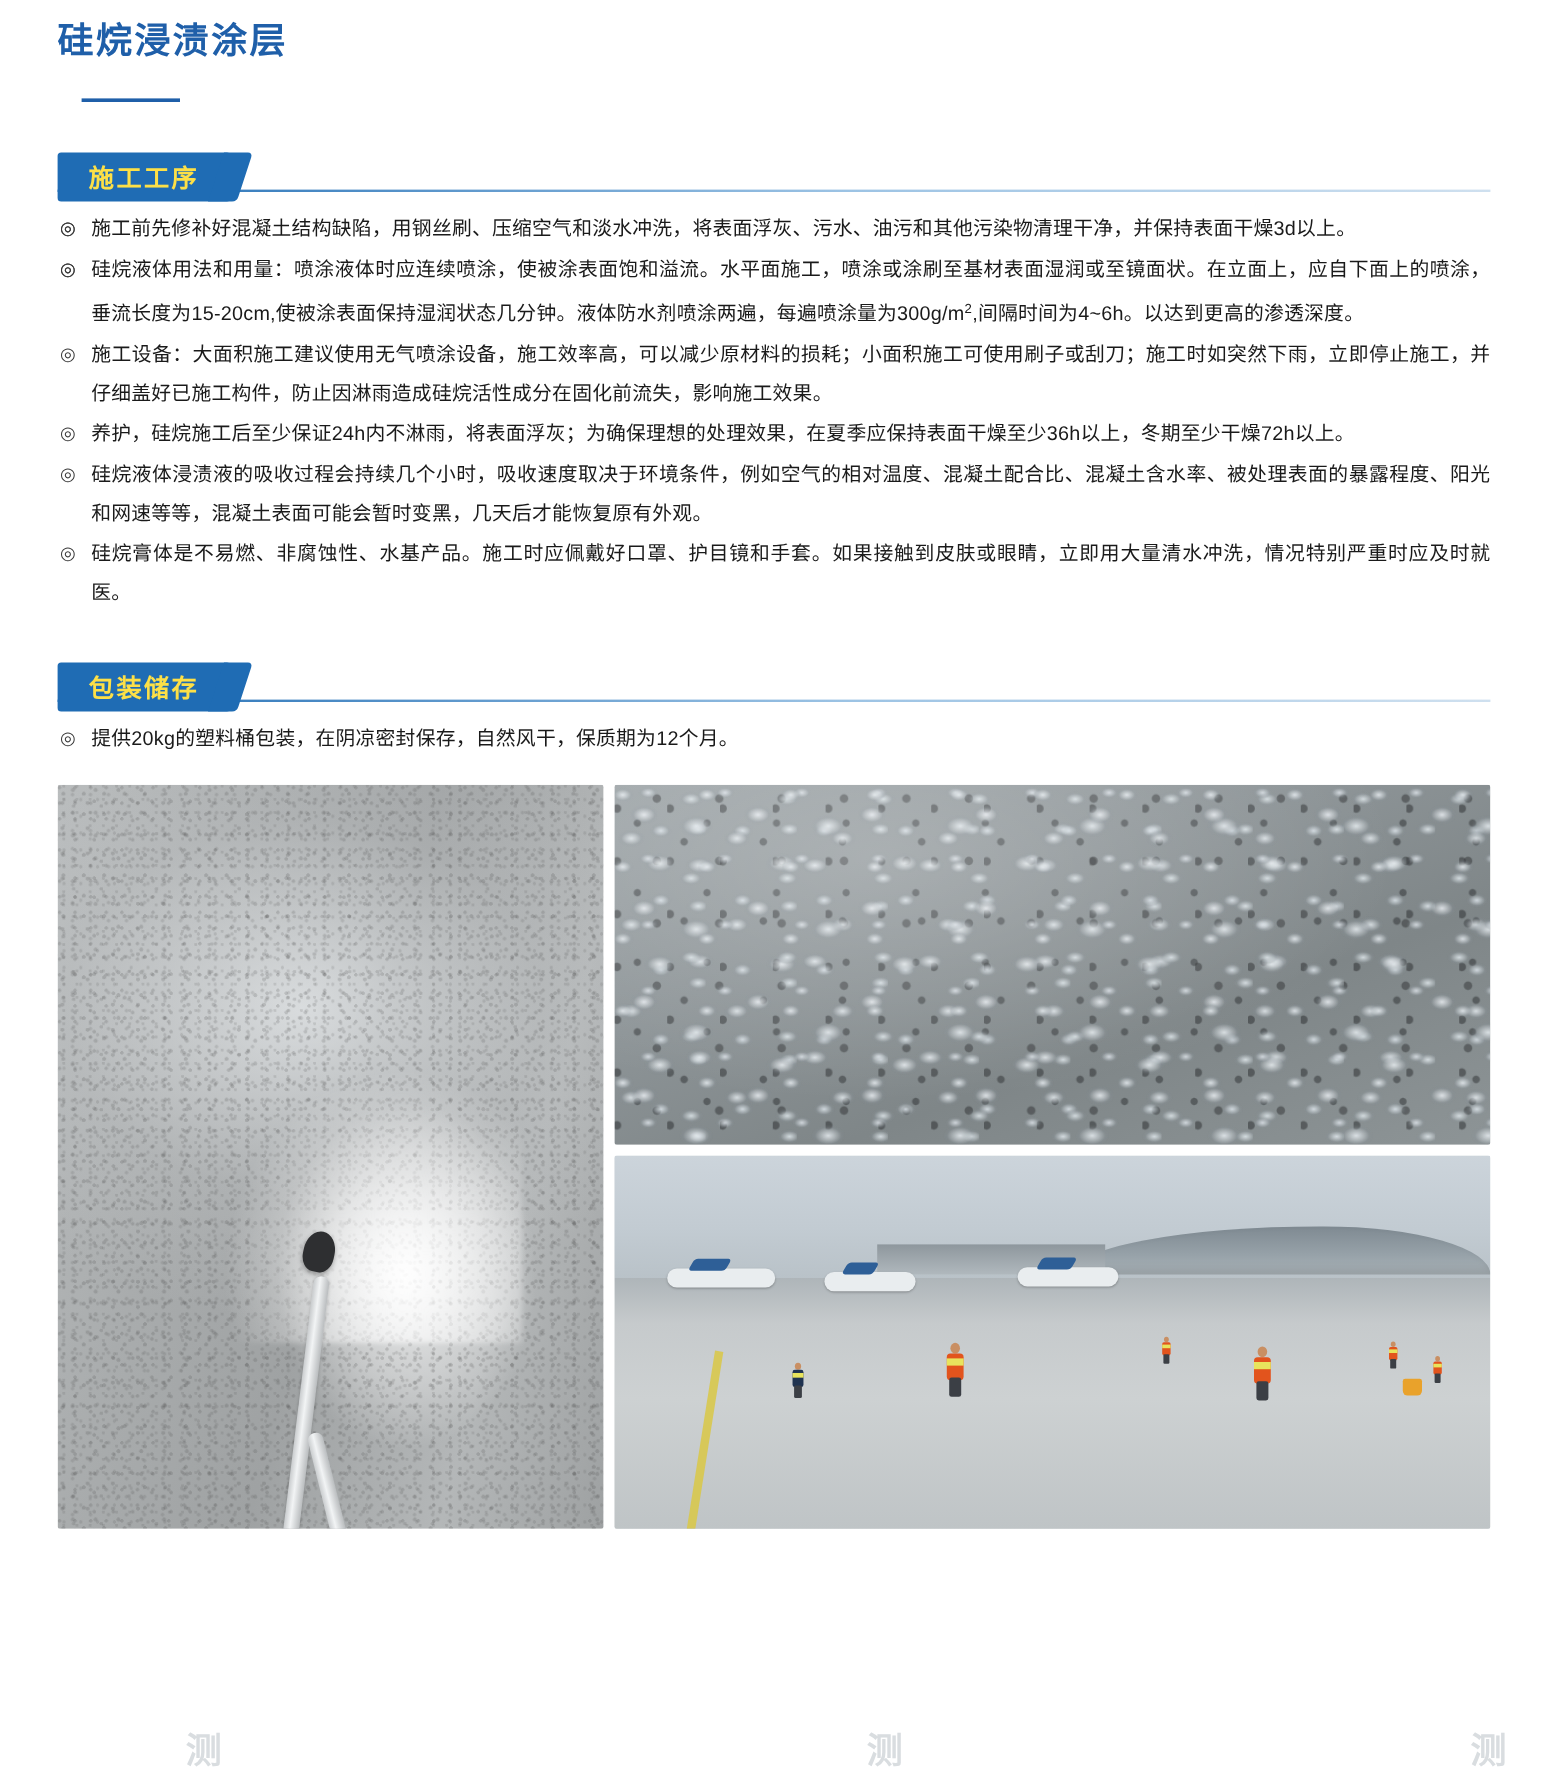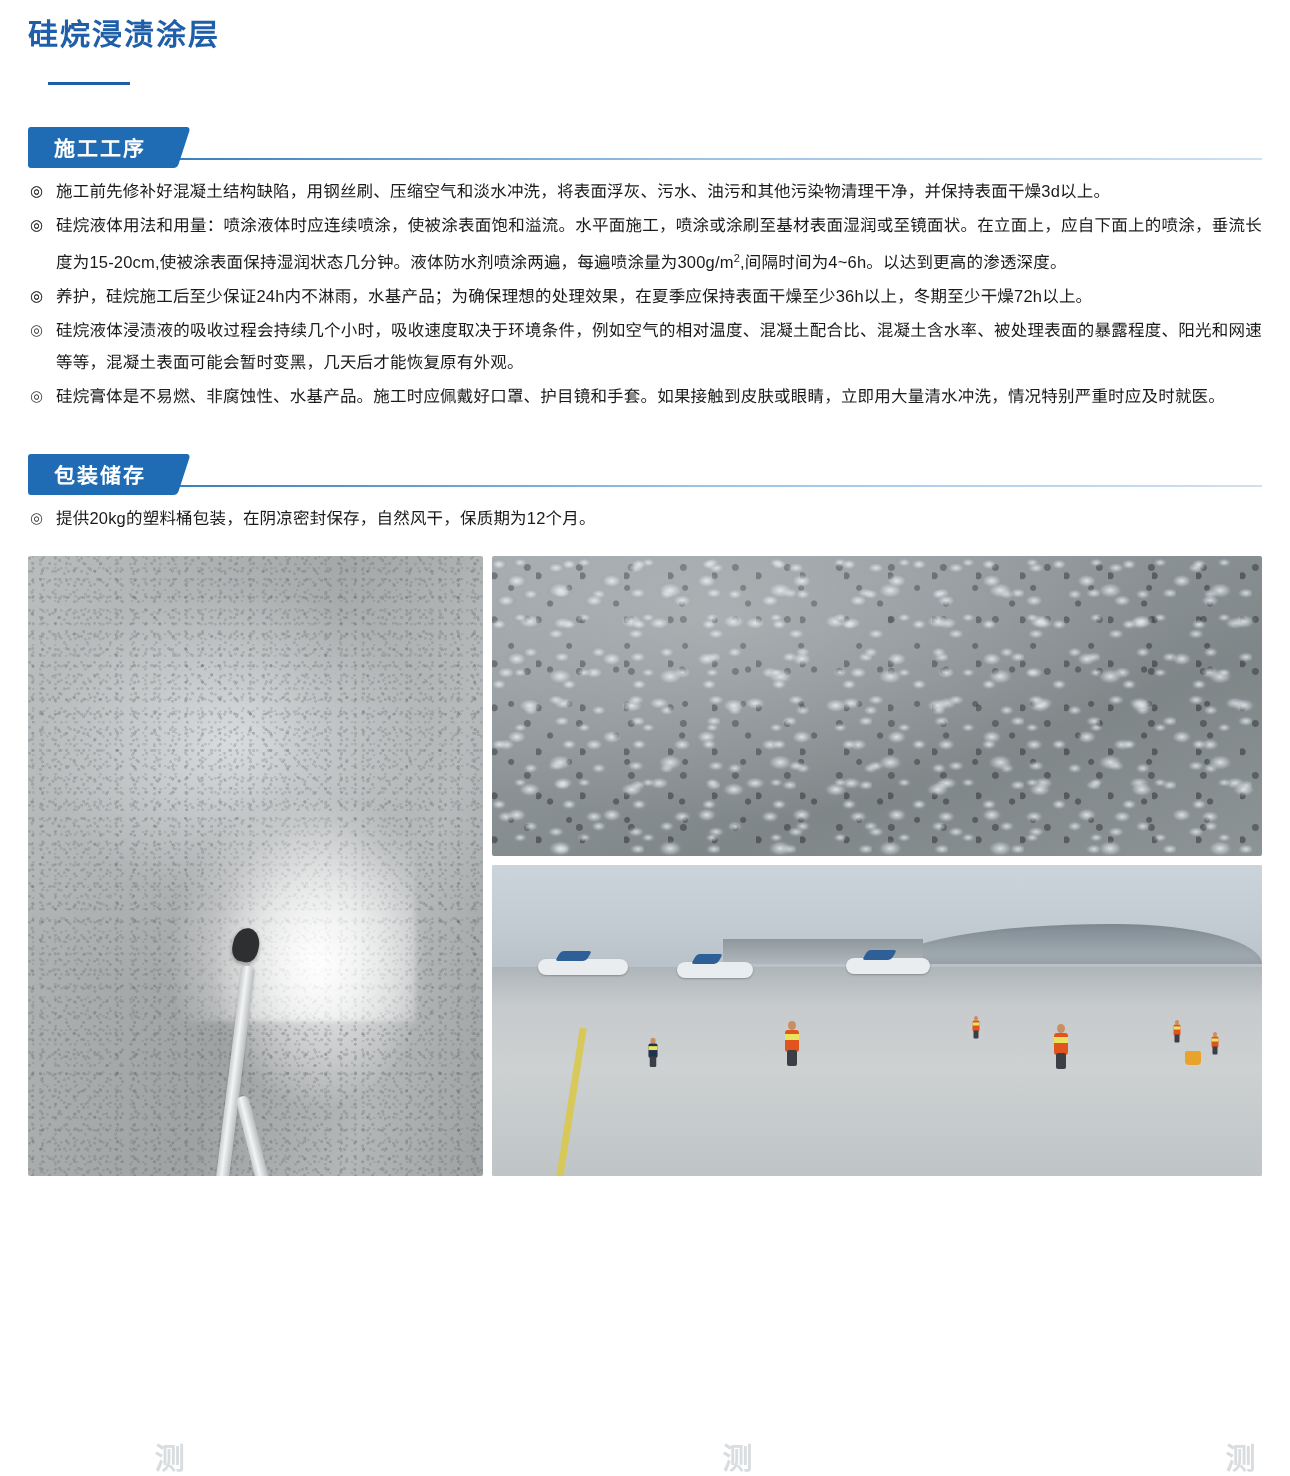"硅烷浸渍涂层" .page { padding: 0 28px -> 0 48px }
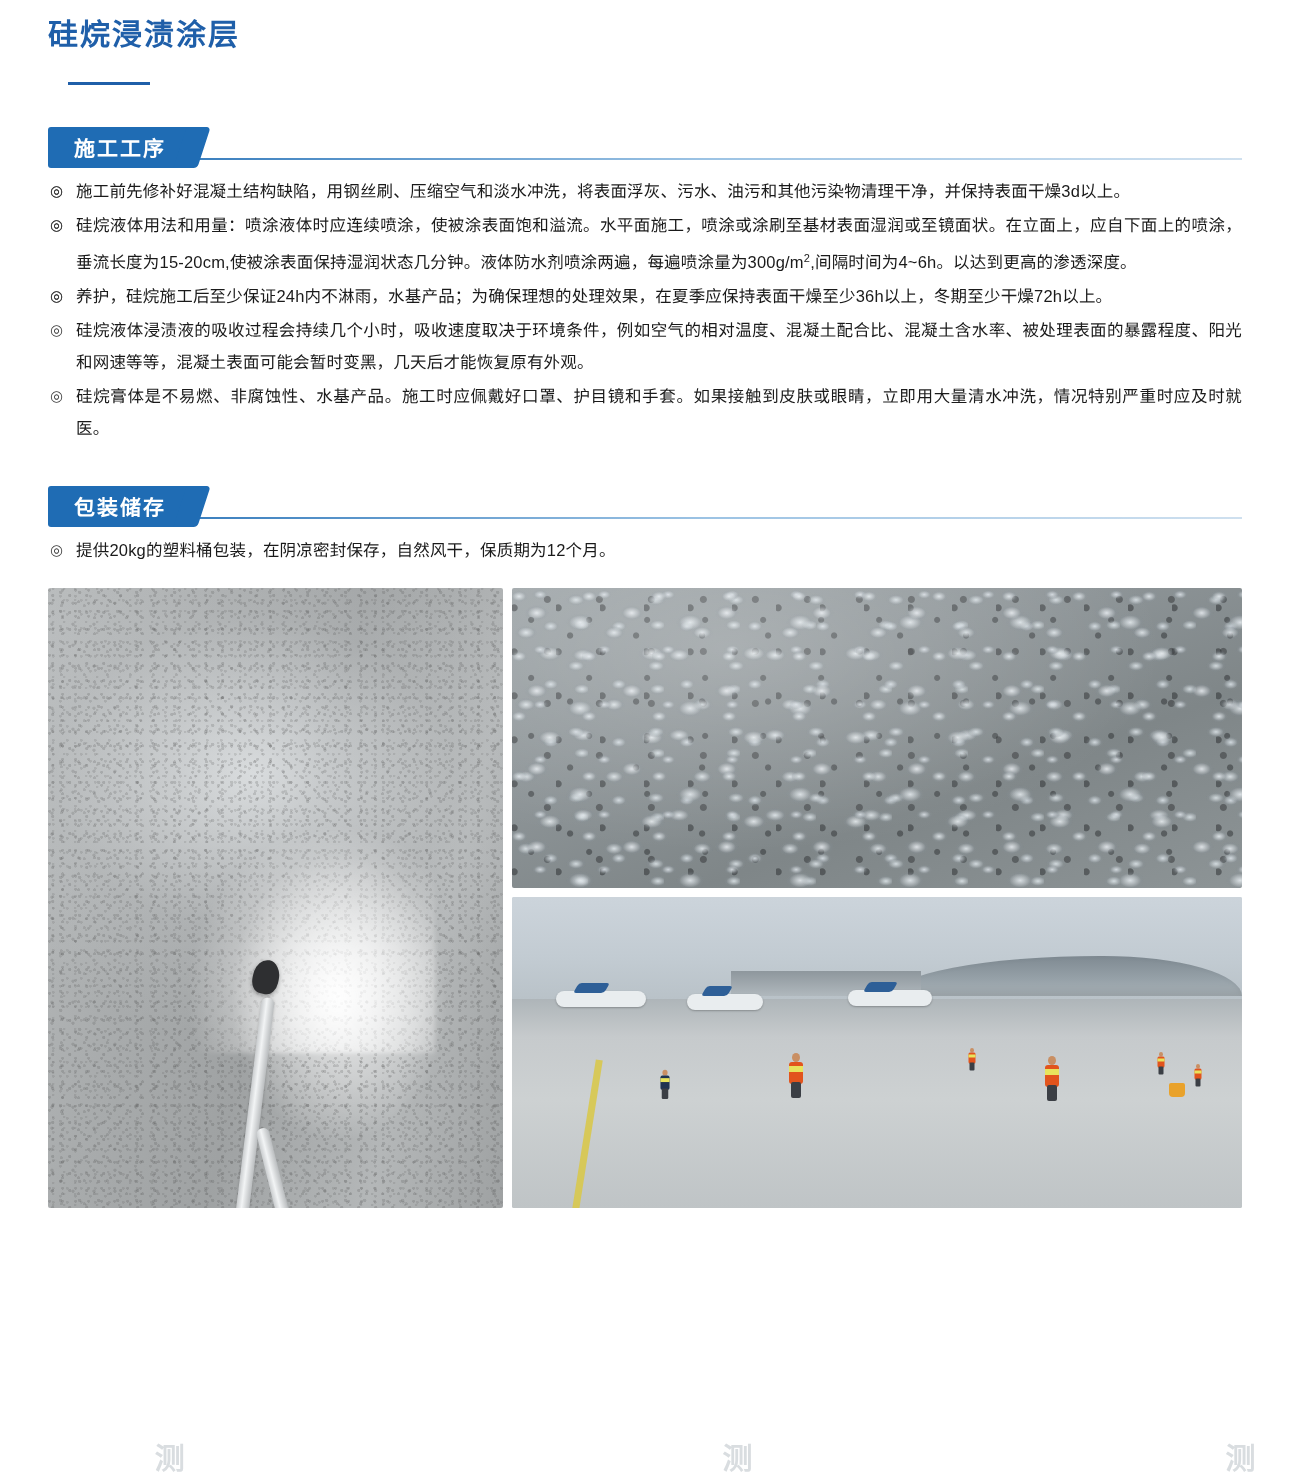"施工工序" .section-head .tag { color: #ffffff -> #fde047 }
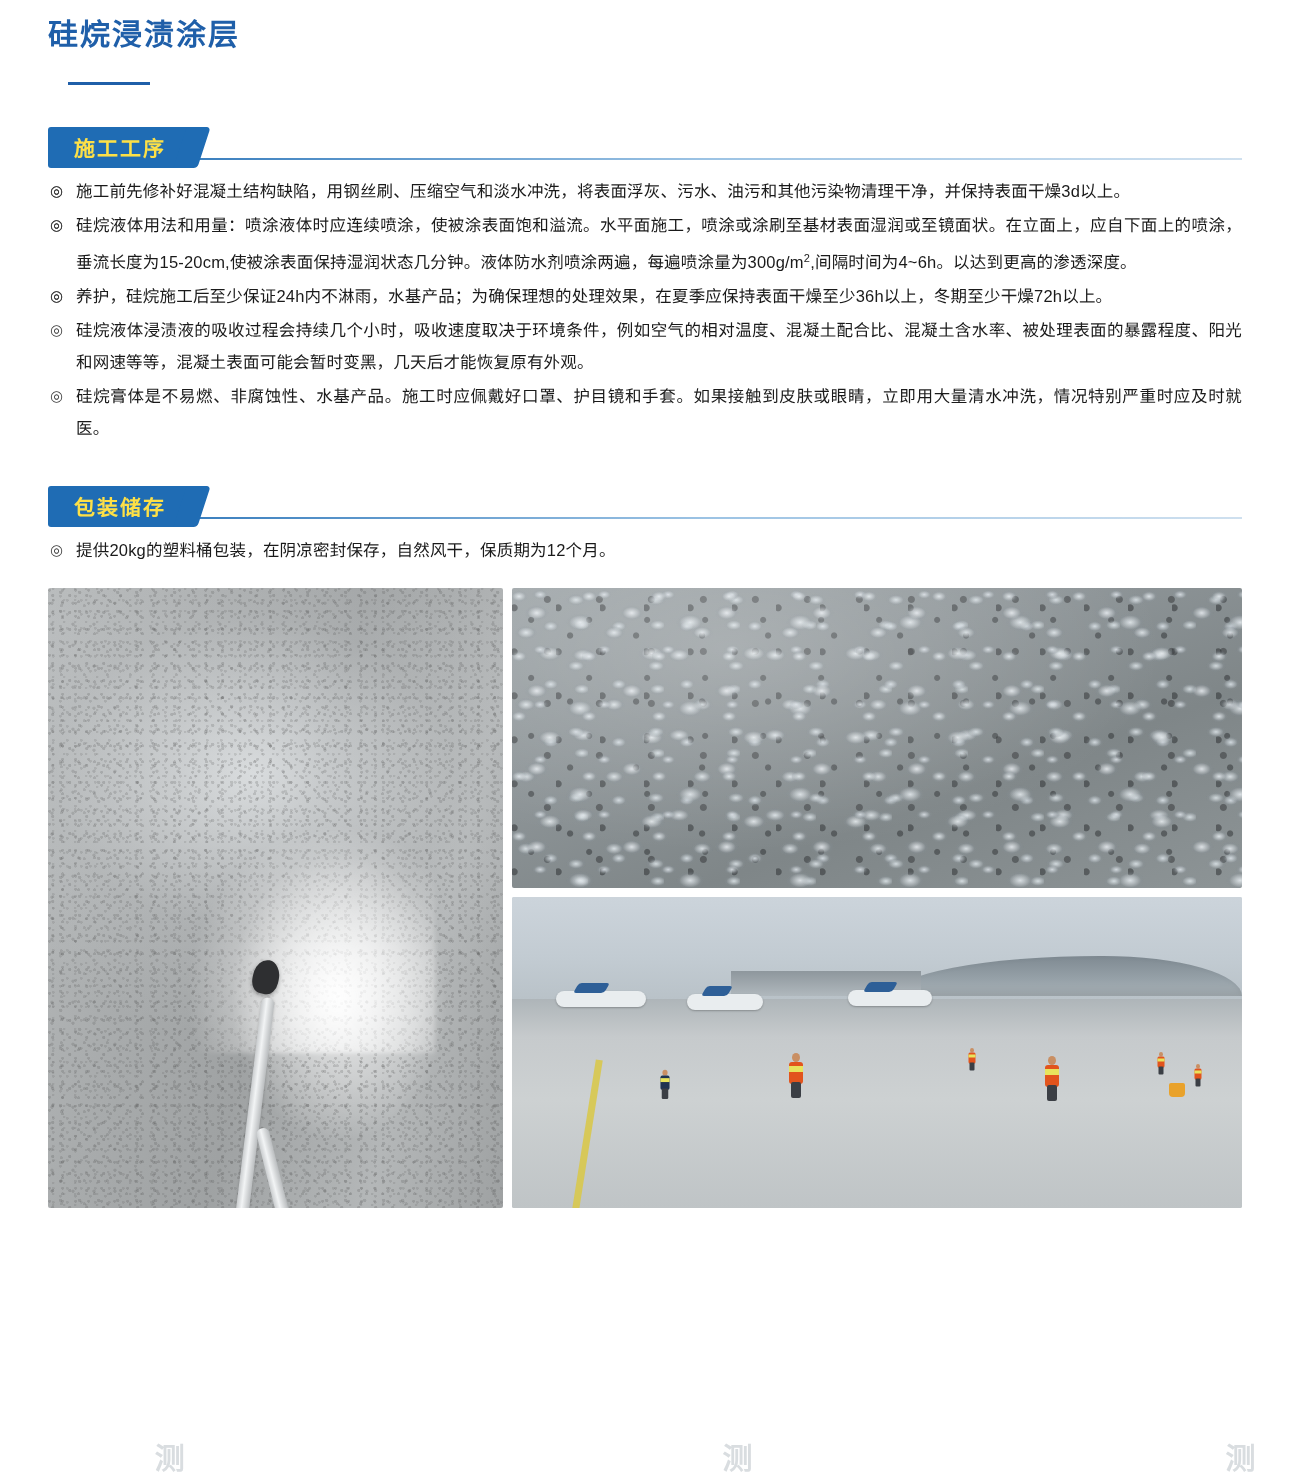"施工设备：大面积施工建议使用无气喷涂设备，施工效率高，可以减少原材料的损耗；小面" span { html: none -> <span>施工设备：大面积施工建议使用无气喷涂设备，施工效率高，可以减少原材料的损耗；小面积施工可使用刷子或刮刀；施工时如突然下雨，立即停止施工，并仔细盖好已施工构件，防止因淋雨造成硅烷活性成分在固化前流失，影响施工效果。</span> }
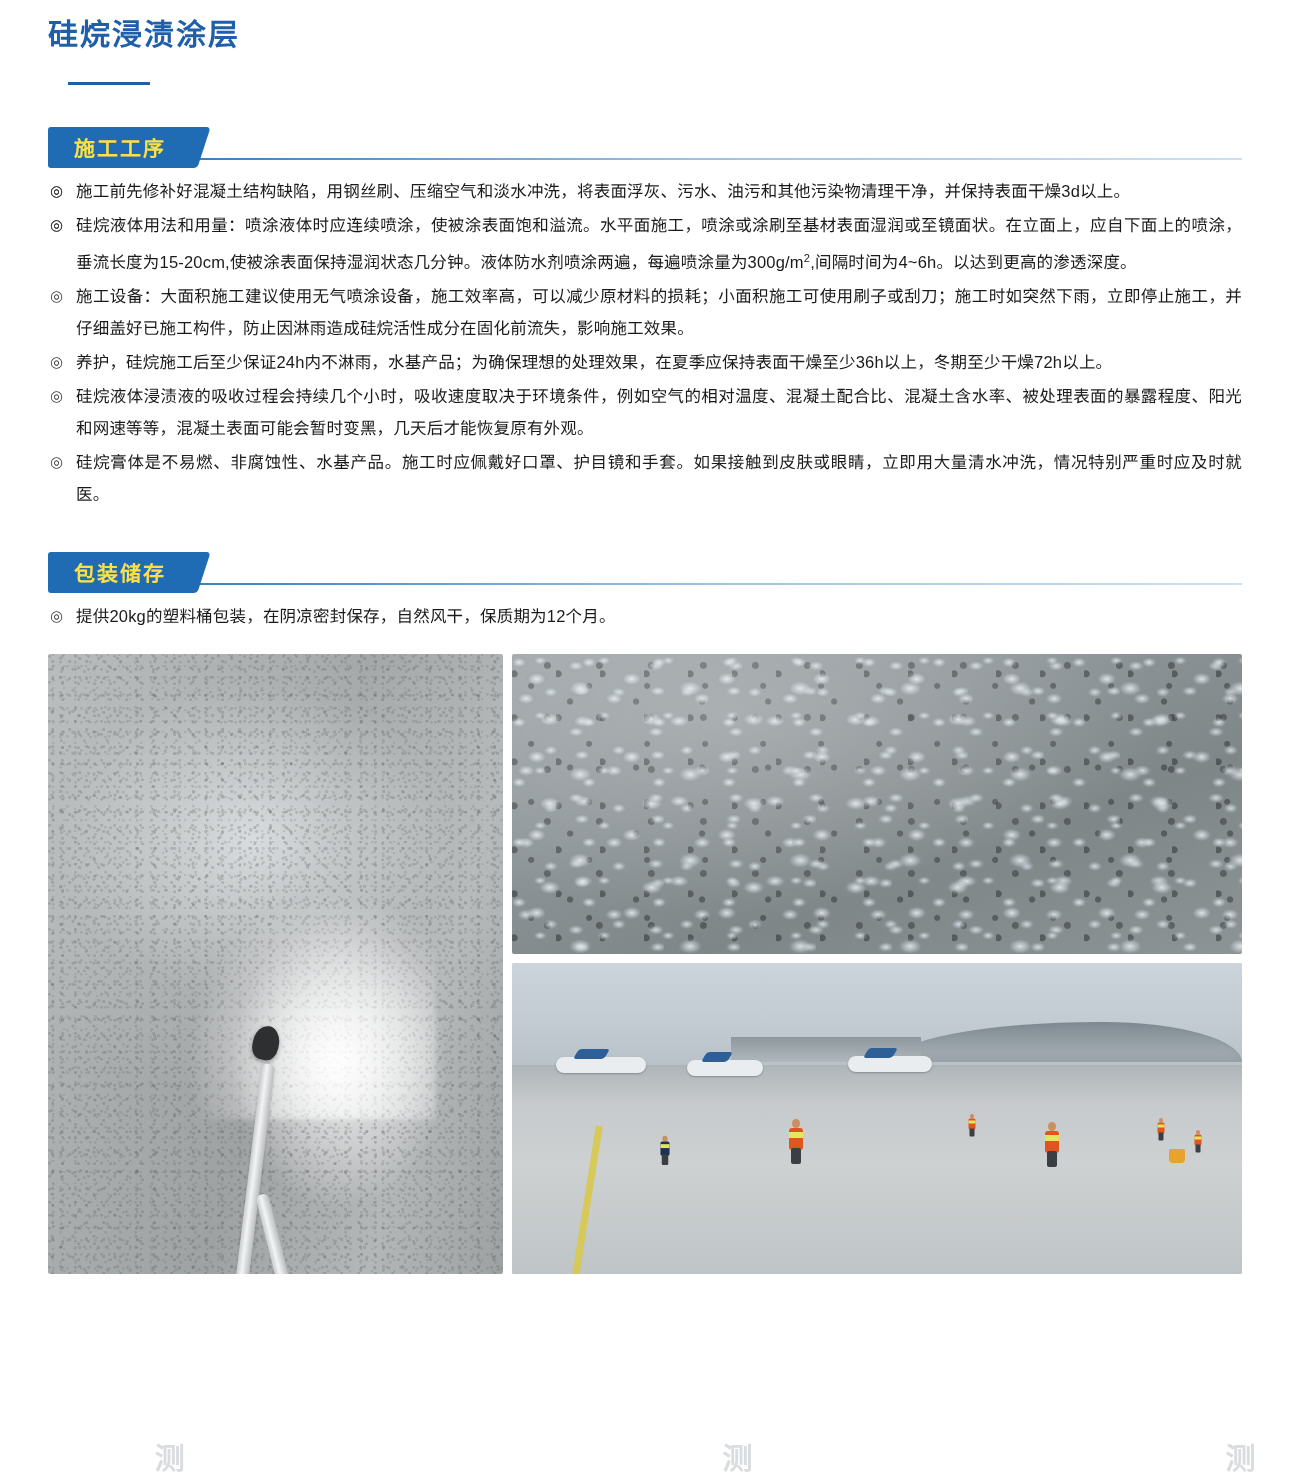"养护，硅烷施工后至少保证24h内不淋雨，水基产品；为确保理想的处理效果，在夏季应" span { text: 水基产品 -> 将表面浮灰 }
